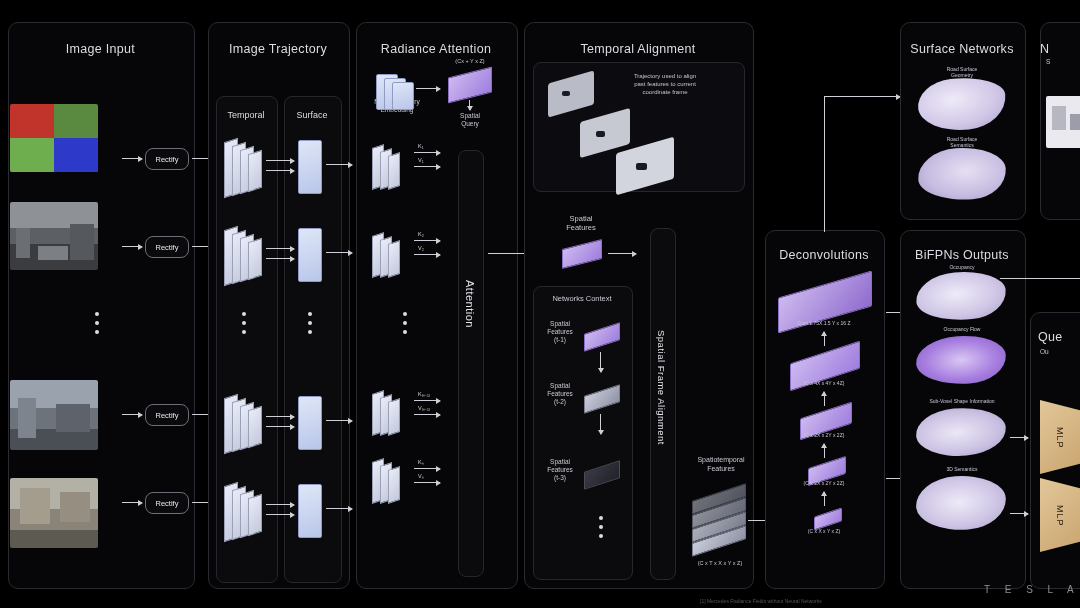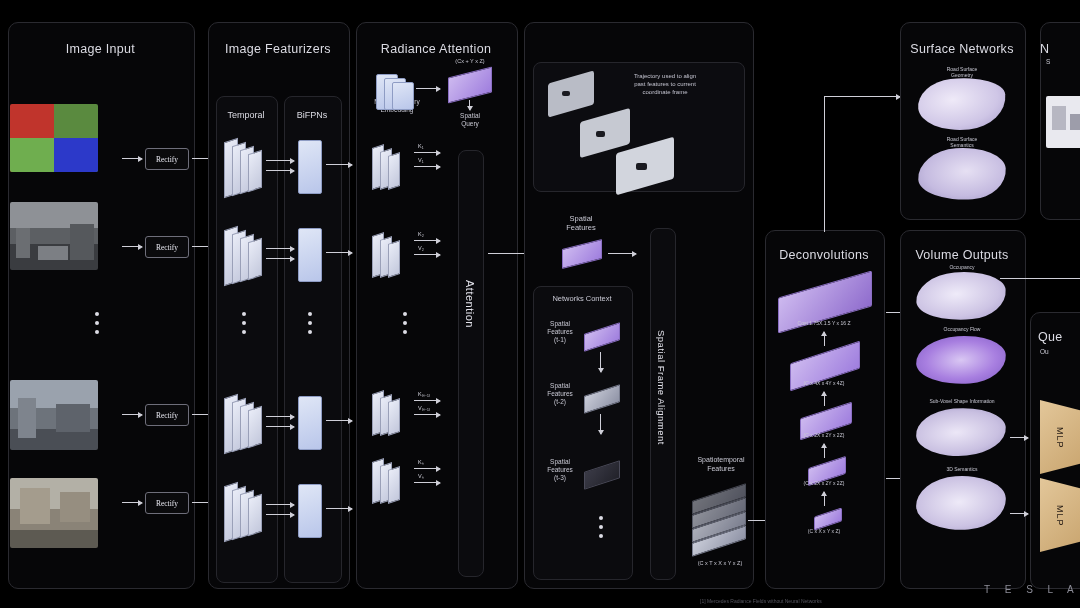"Image Featurizers" div.panel-title { text: Featurizers -> Trajectory }
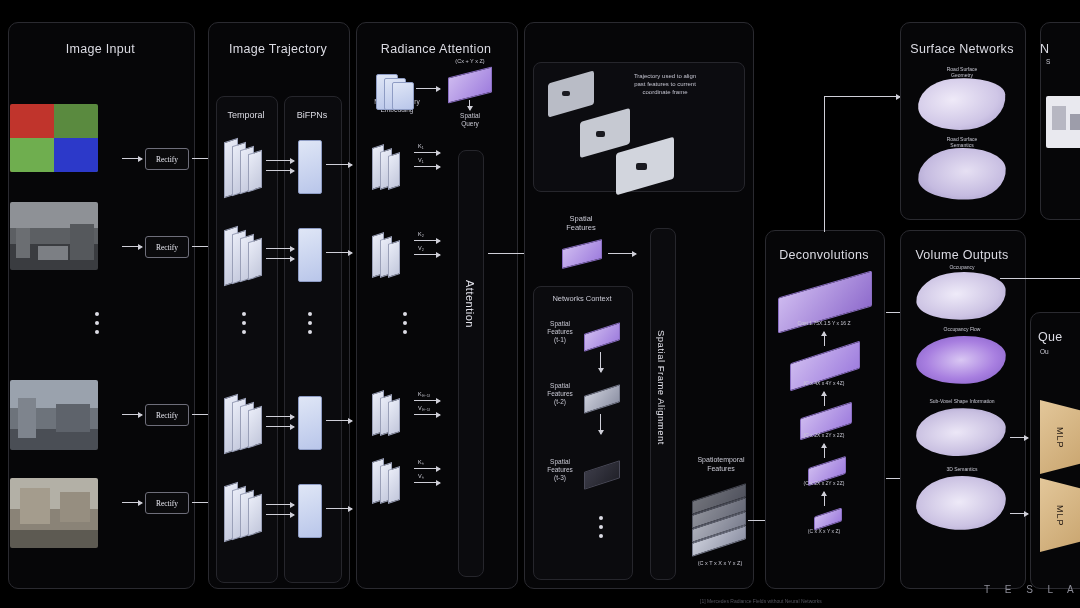"Temporal Alignment" div.panel-title { html: none -> <div>Temporal Alignment</div> }
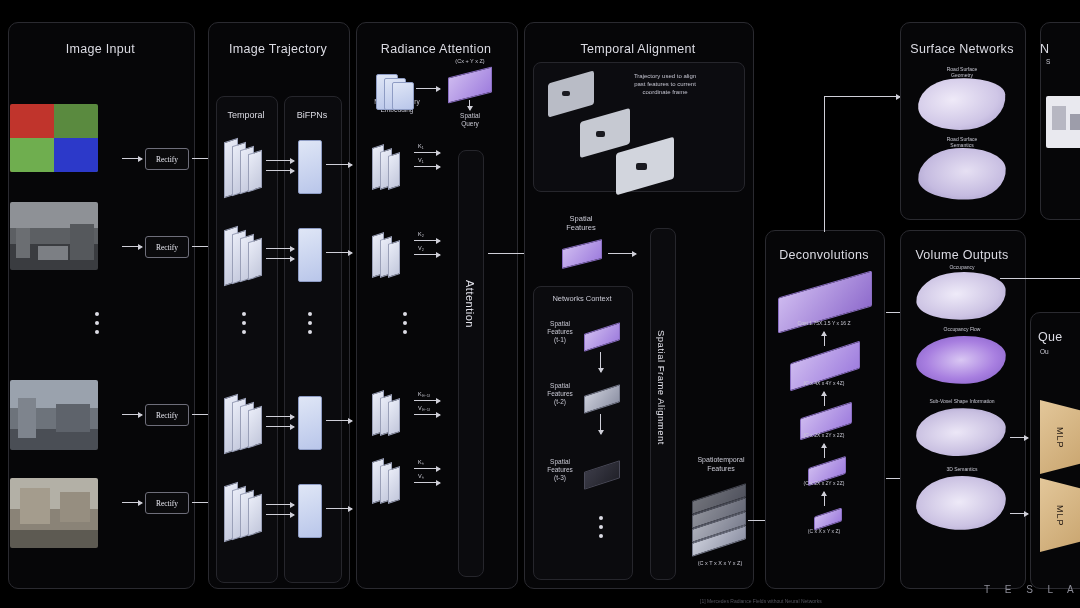"BiFPNs" div.lbl { text: BiFPNs -> Surface }
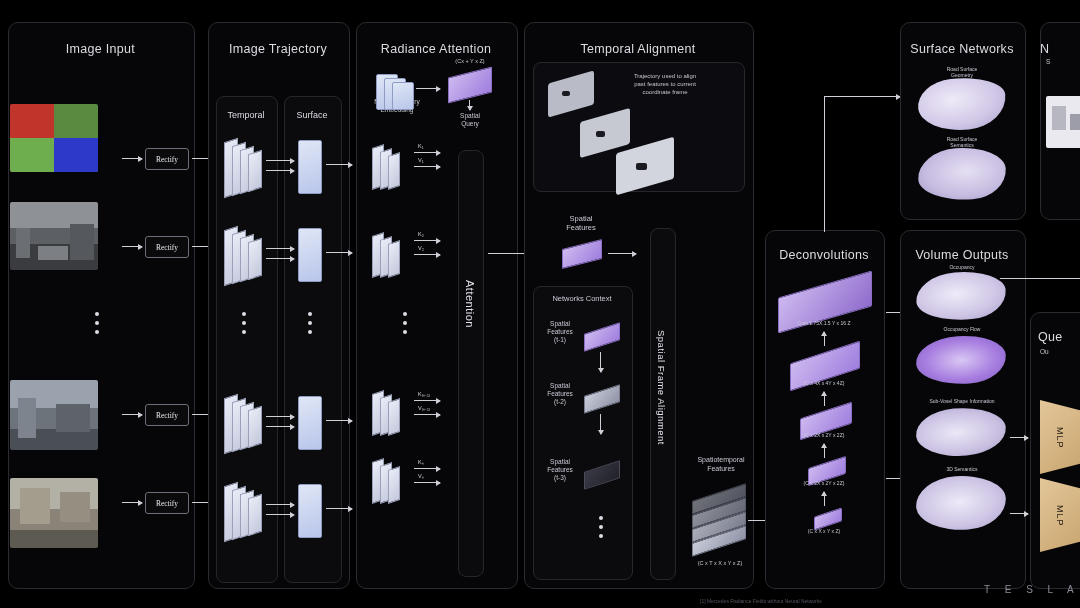"Rectify" .box { border-radius: 3px -> 8px; font-family: Liberation Serif, serif -> none }
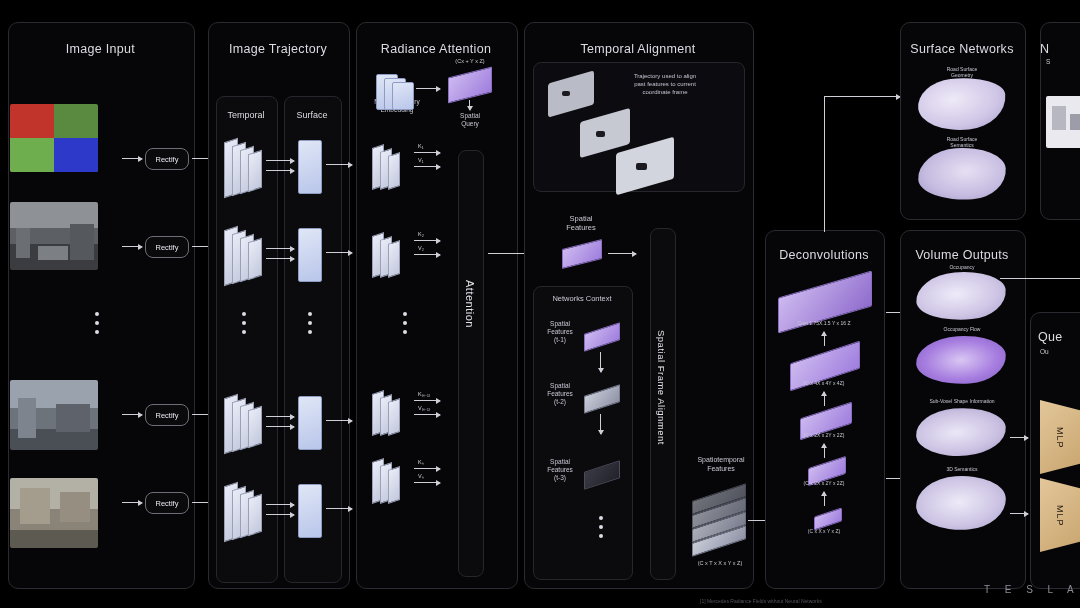"Volume Outputs" div.panel-title { text: Volume -> BiFPNs }
